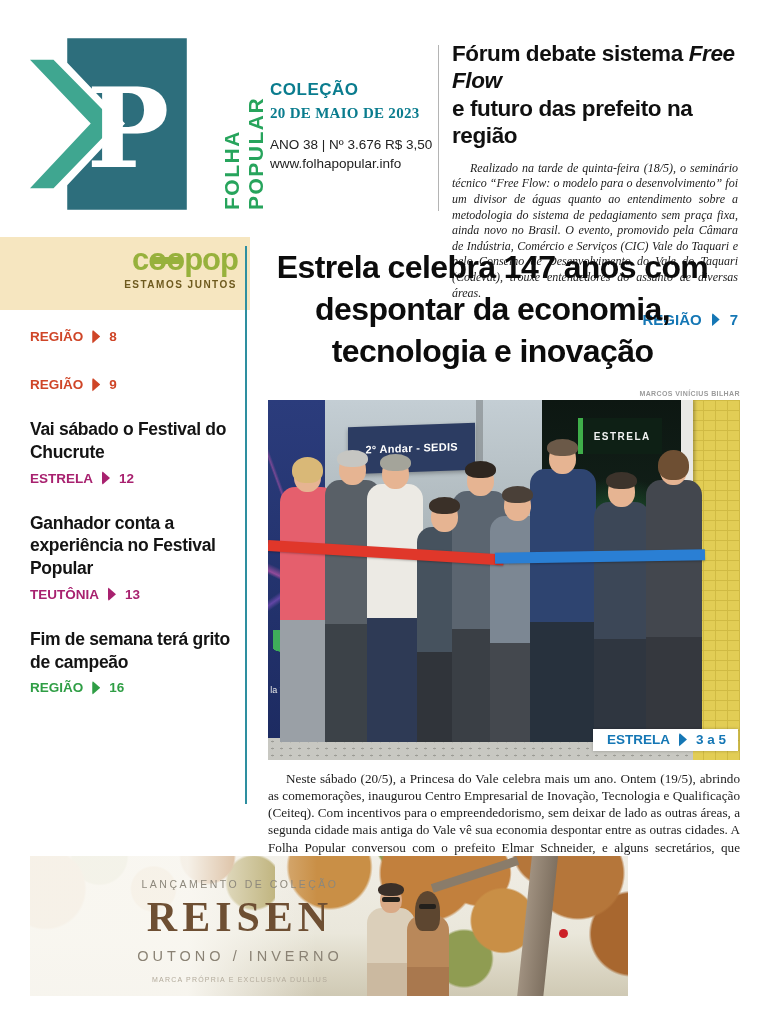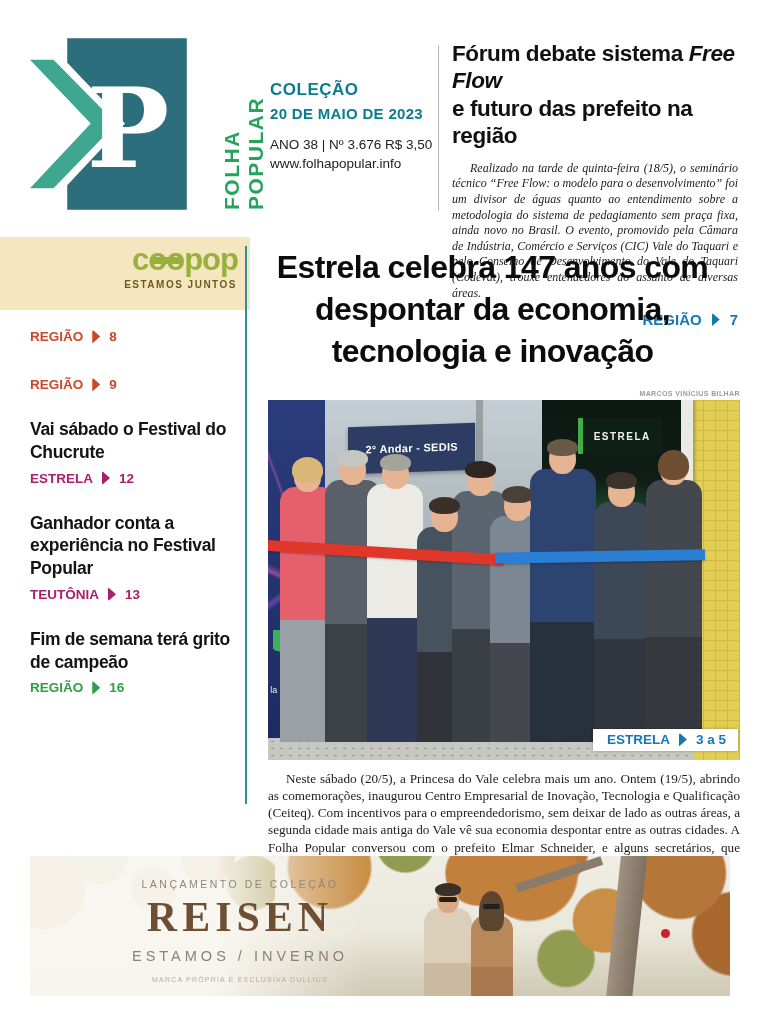"20 DE MAIO DE 2023" .date { font-family: none -> Liberation Serif, serif }
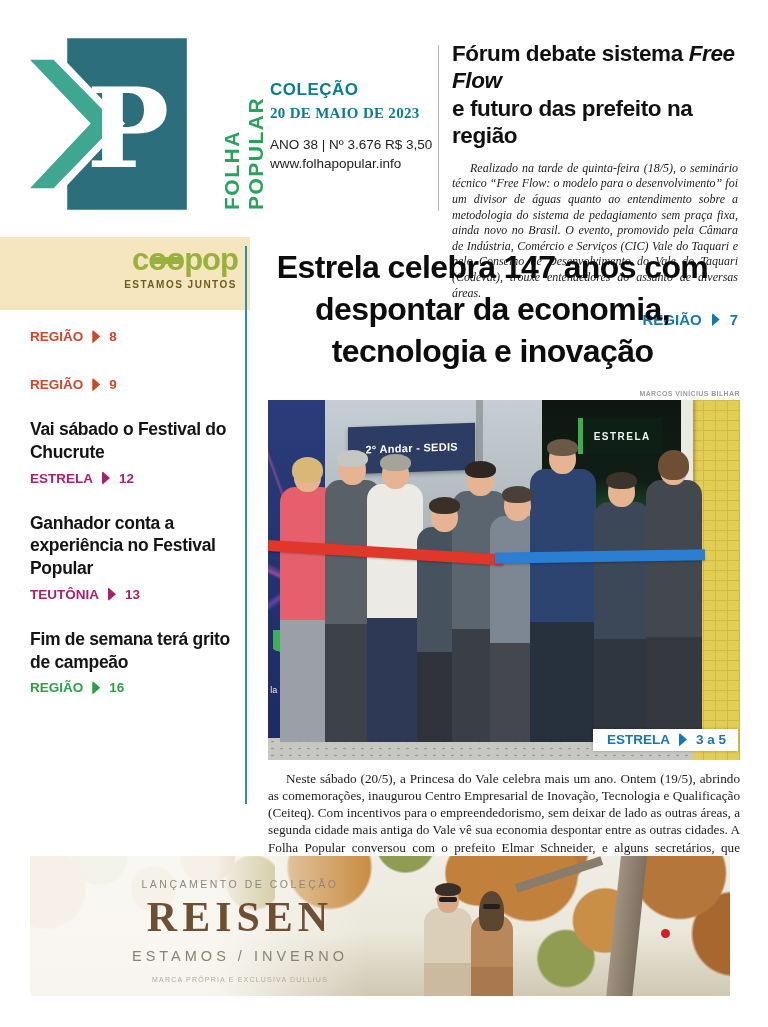"LANÇAMENTO DE COLEÇÃO" .ad { width: 700px -> 598px }
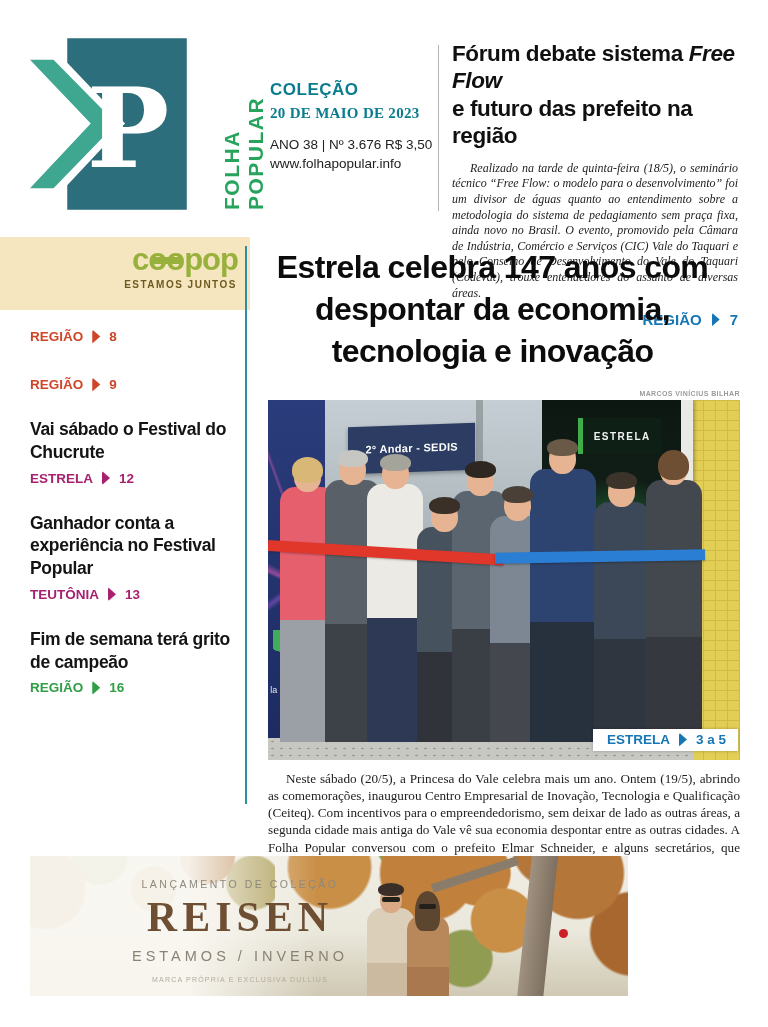"ESTAMOS / INVERNO" div.ad-season { text: ESTAMOS -> OUTONO }
